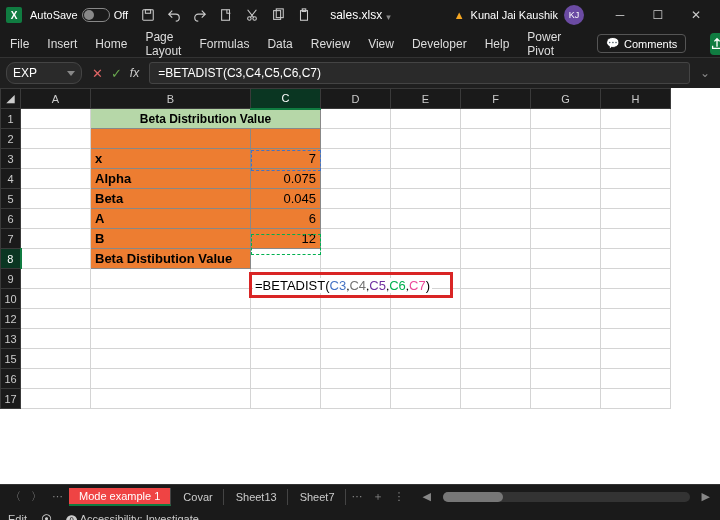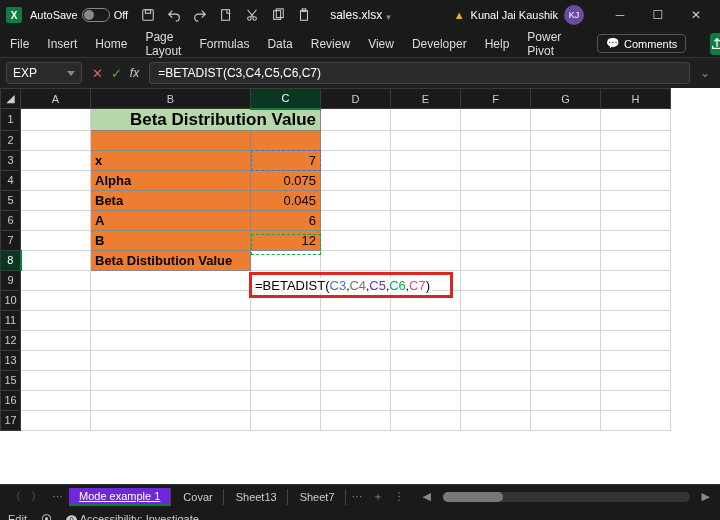"EXP" .namebox { border-radius: 4px -> 9px }
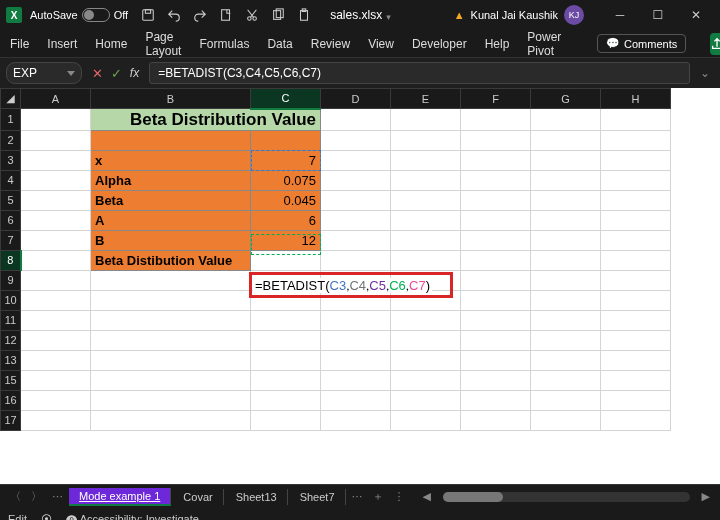"Beta Distribution Value" .hdr-merge { font-size: 17px -> 12px; text-align: right -> center }
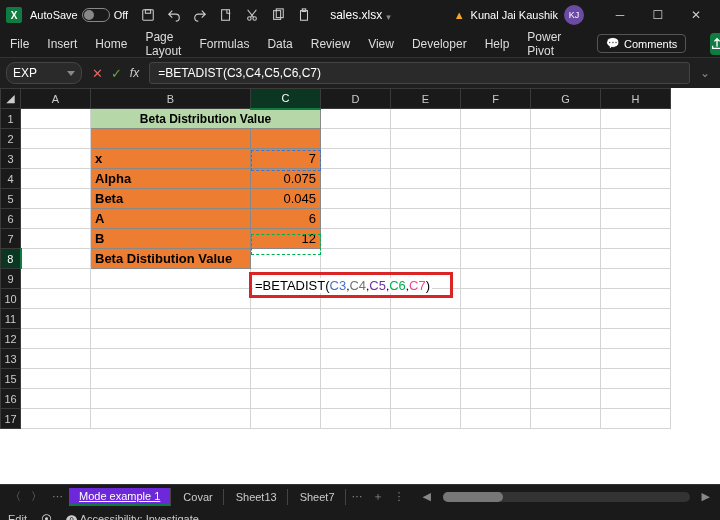"11" tr { html: <tr> <th>11</th> <td></td> <td></td> <td></td> <td></td> <td></td> <td></td> <td></td> <td></td> </tr> -> none }
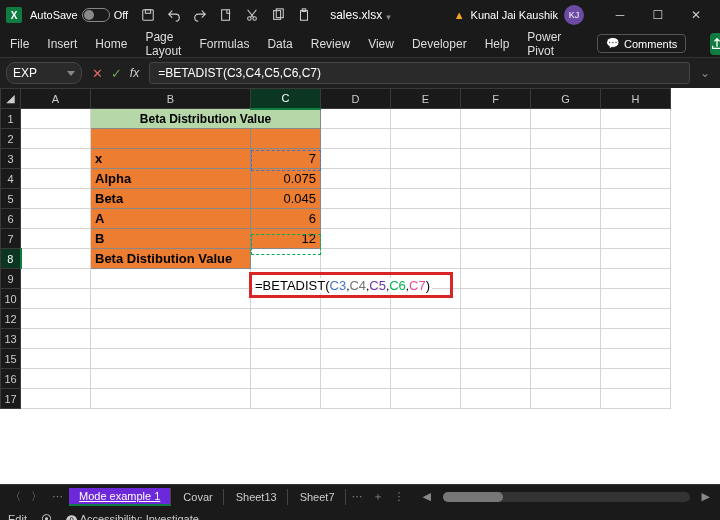"Mode example 1" .sheet-tab.active { background: #6d28d9 -> #ef4444; text-decoration: underline -> none }
